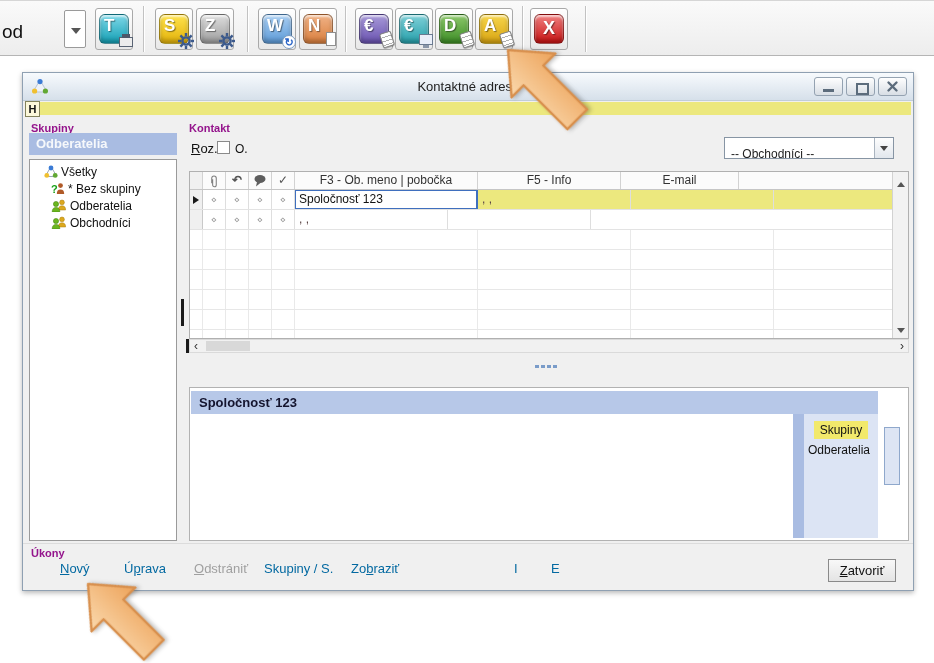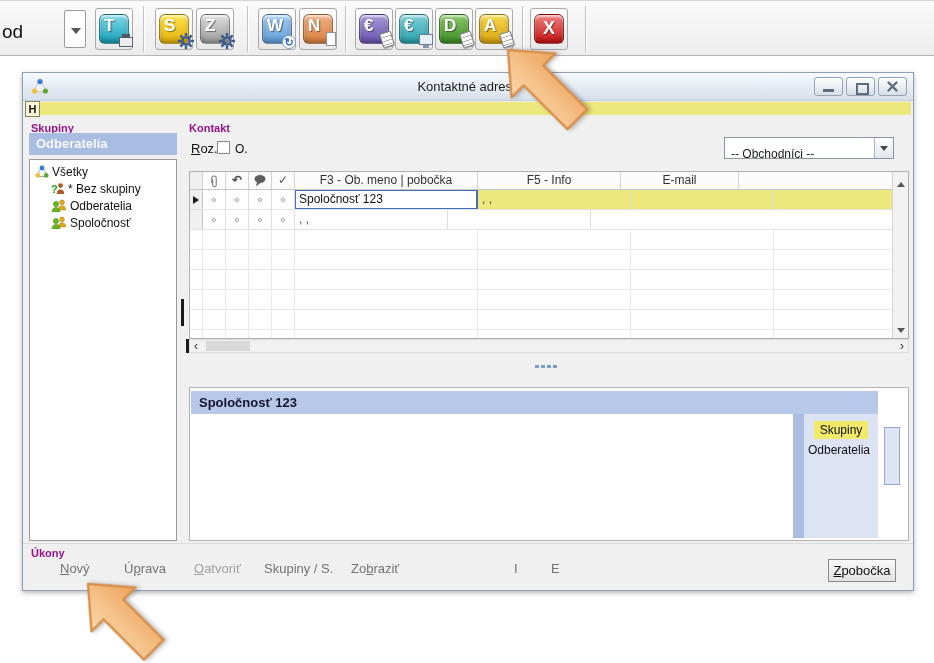"Všetky" .tree-item { padding-left: 5px -> 14px }
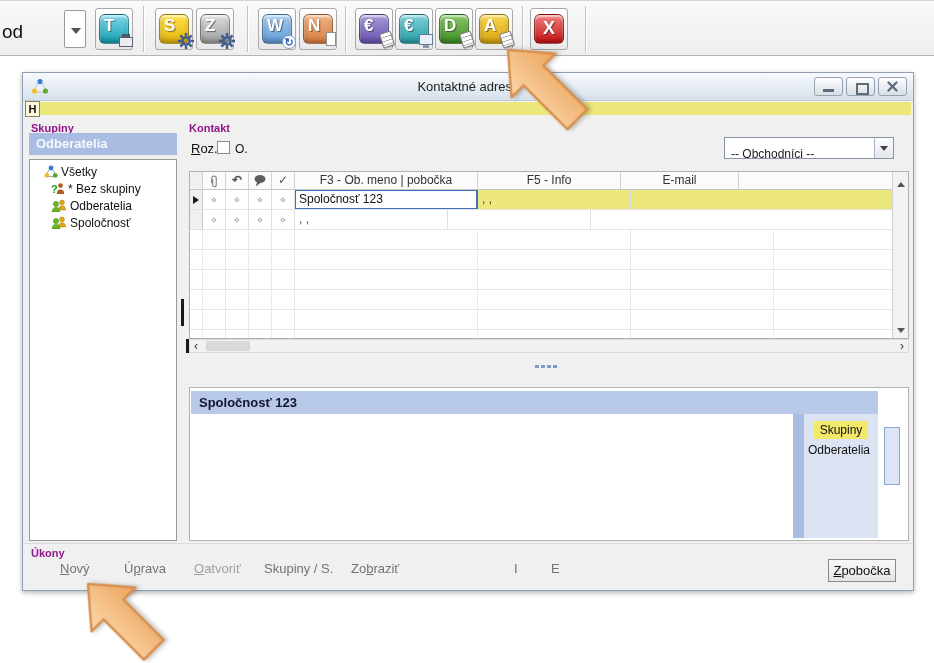"Spoločnosť" span { text: Spoločnosť -> Obchodníci }
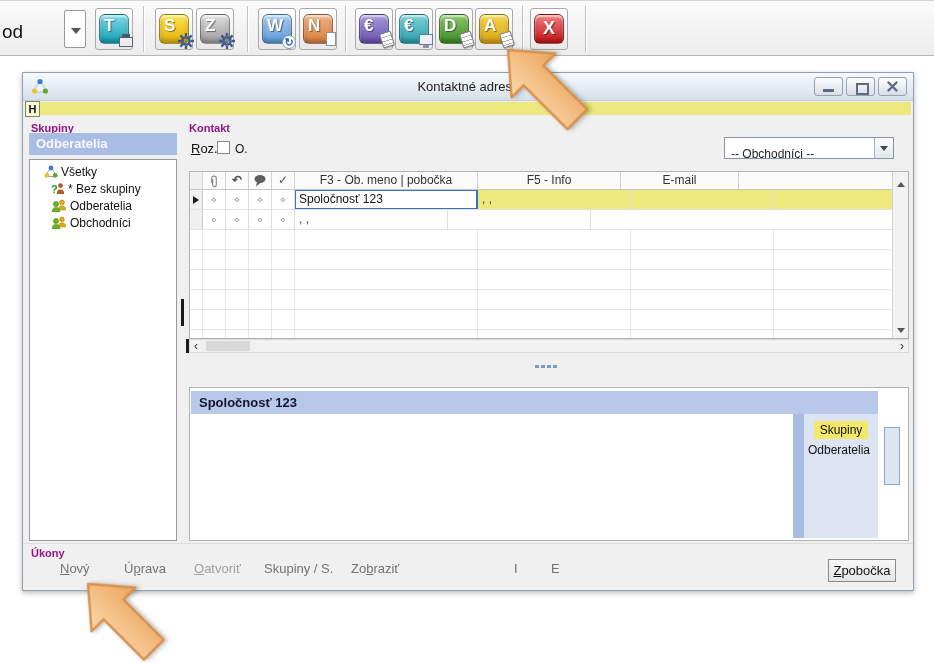"Nový" .act-link { color: #737373 -> #0369a1 }
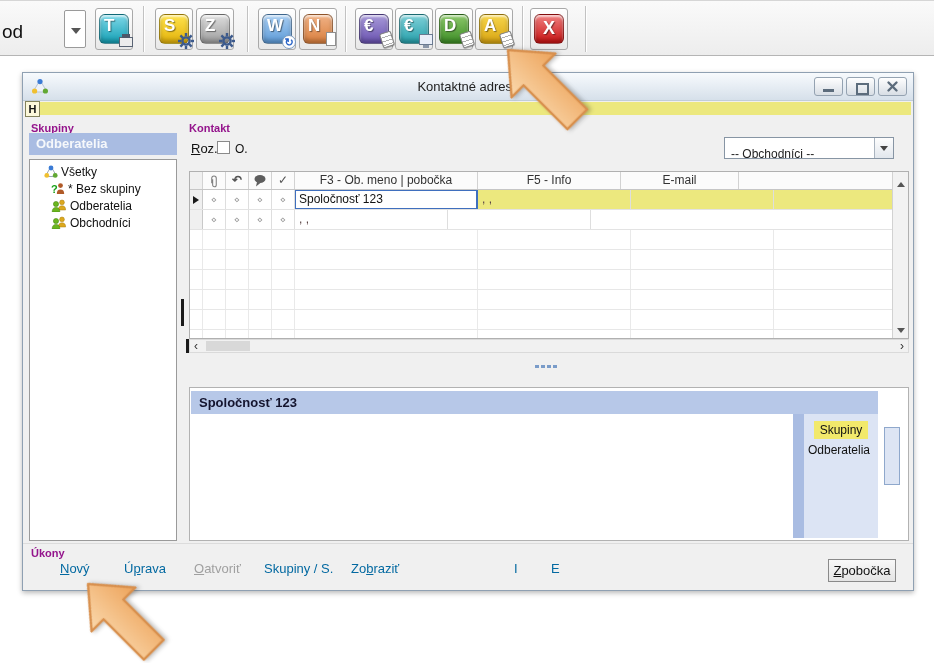"atvoriť" span { text: atvoriť -> dstrániť }
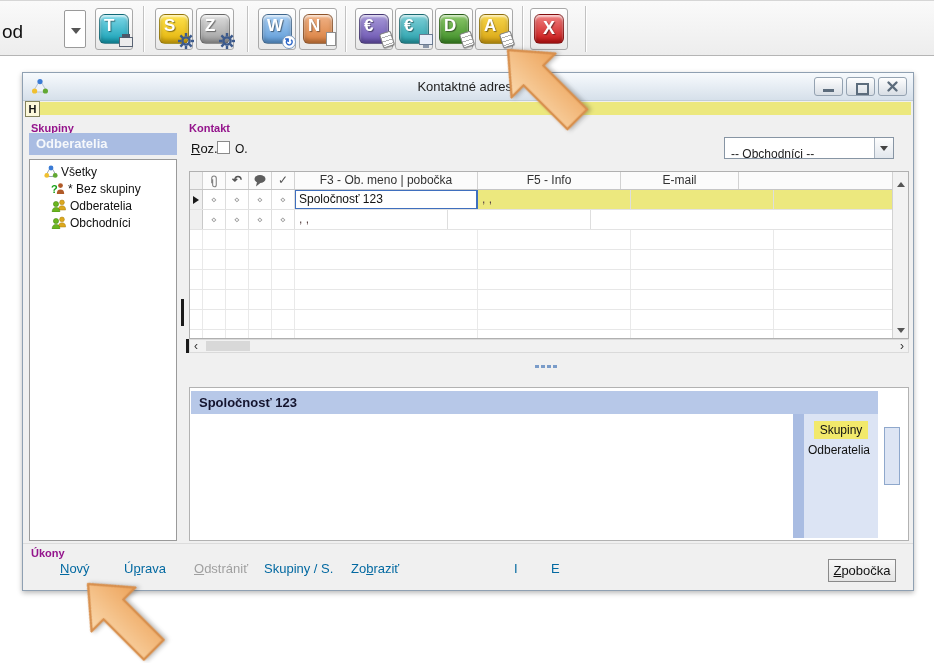"pobočka" span { text: pobočka -> atvoriť }
